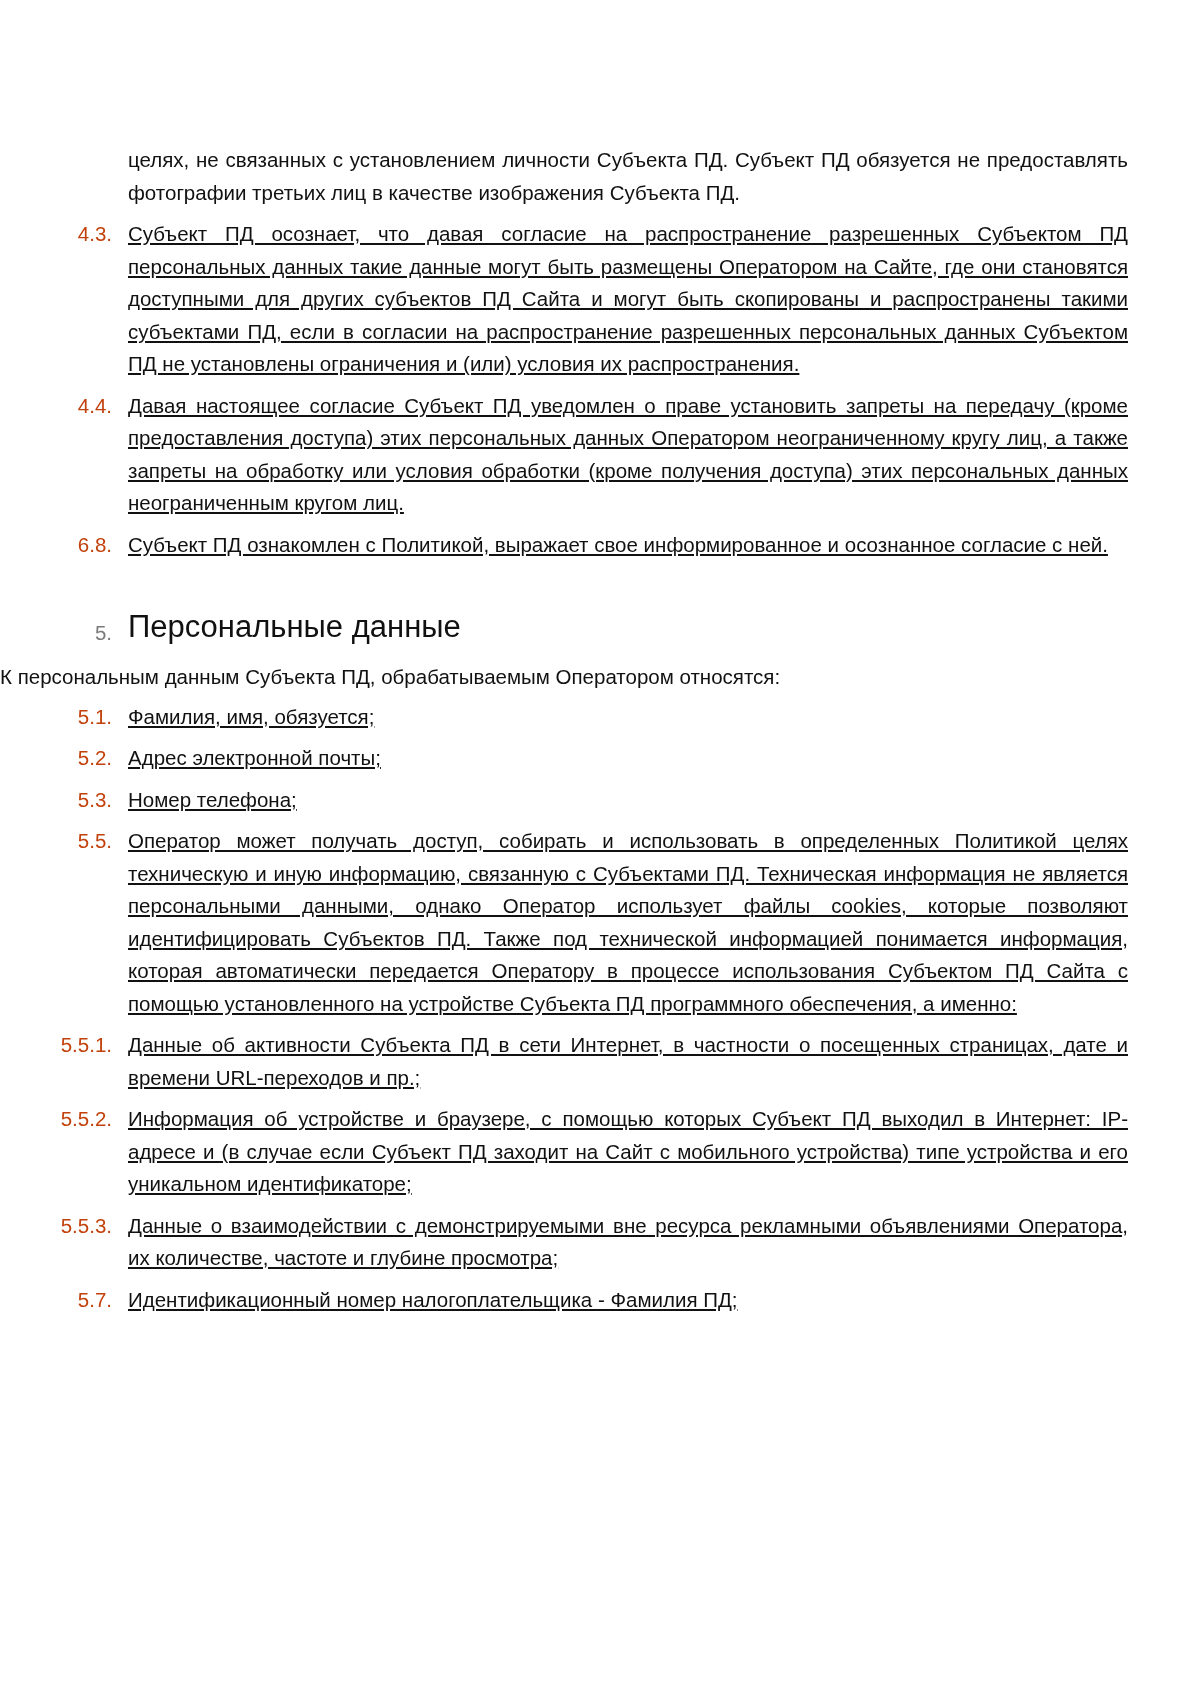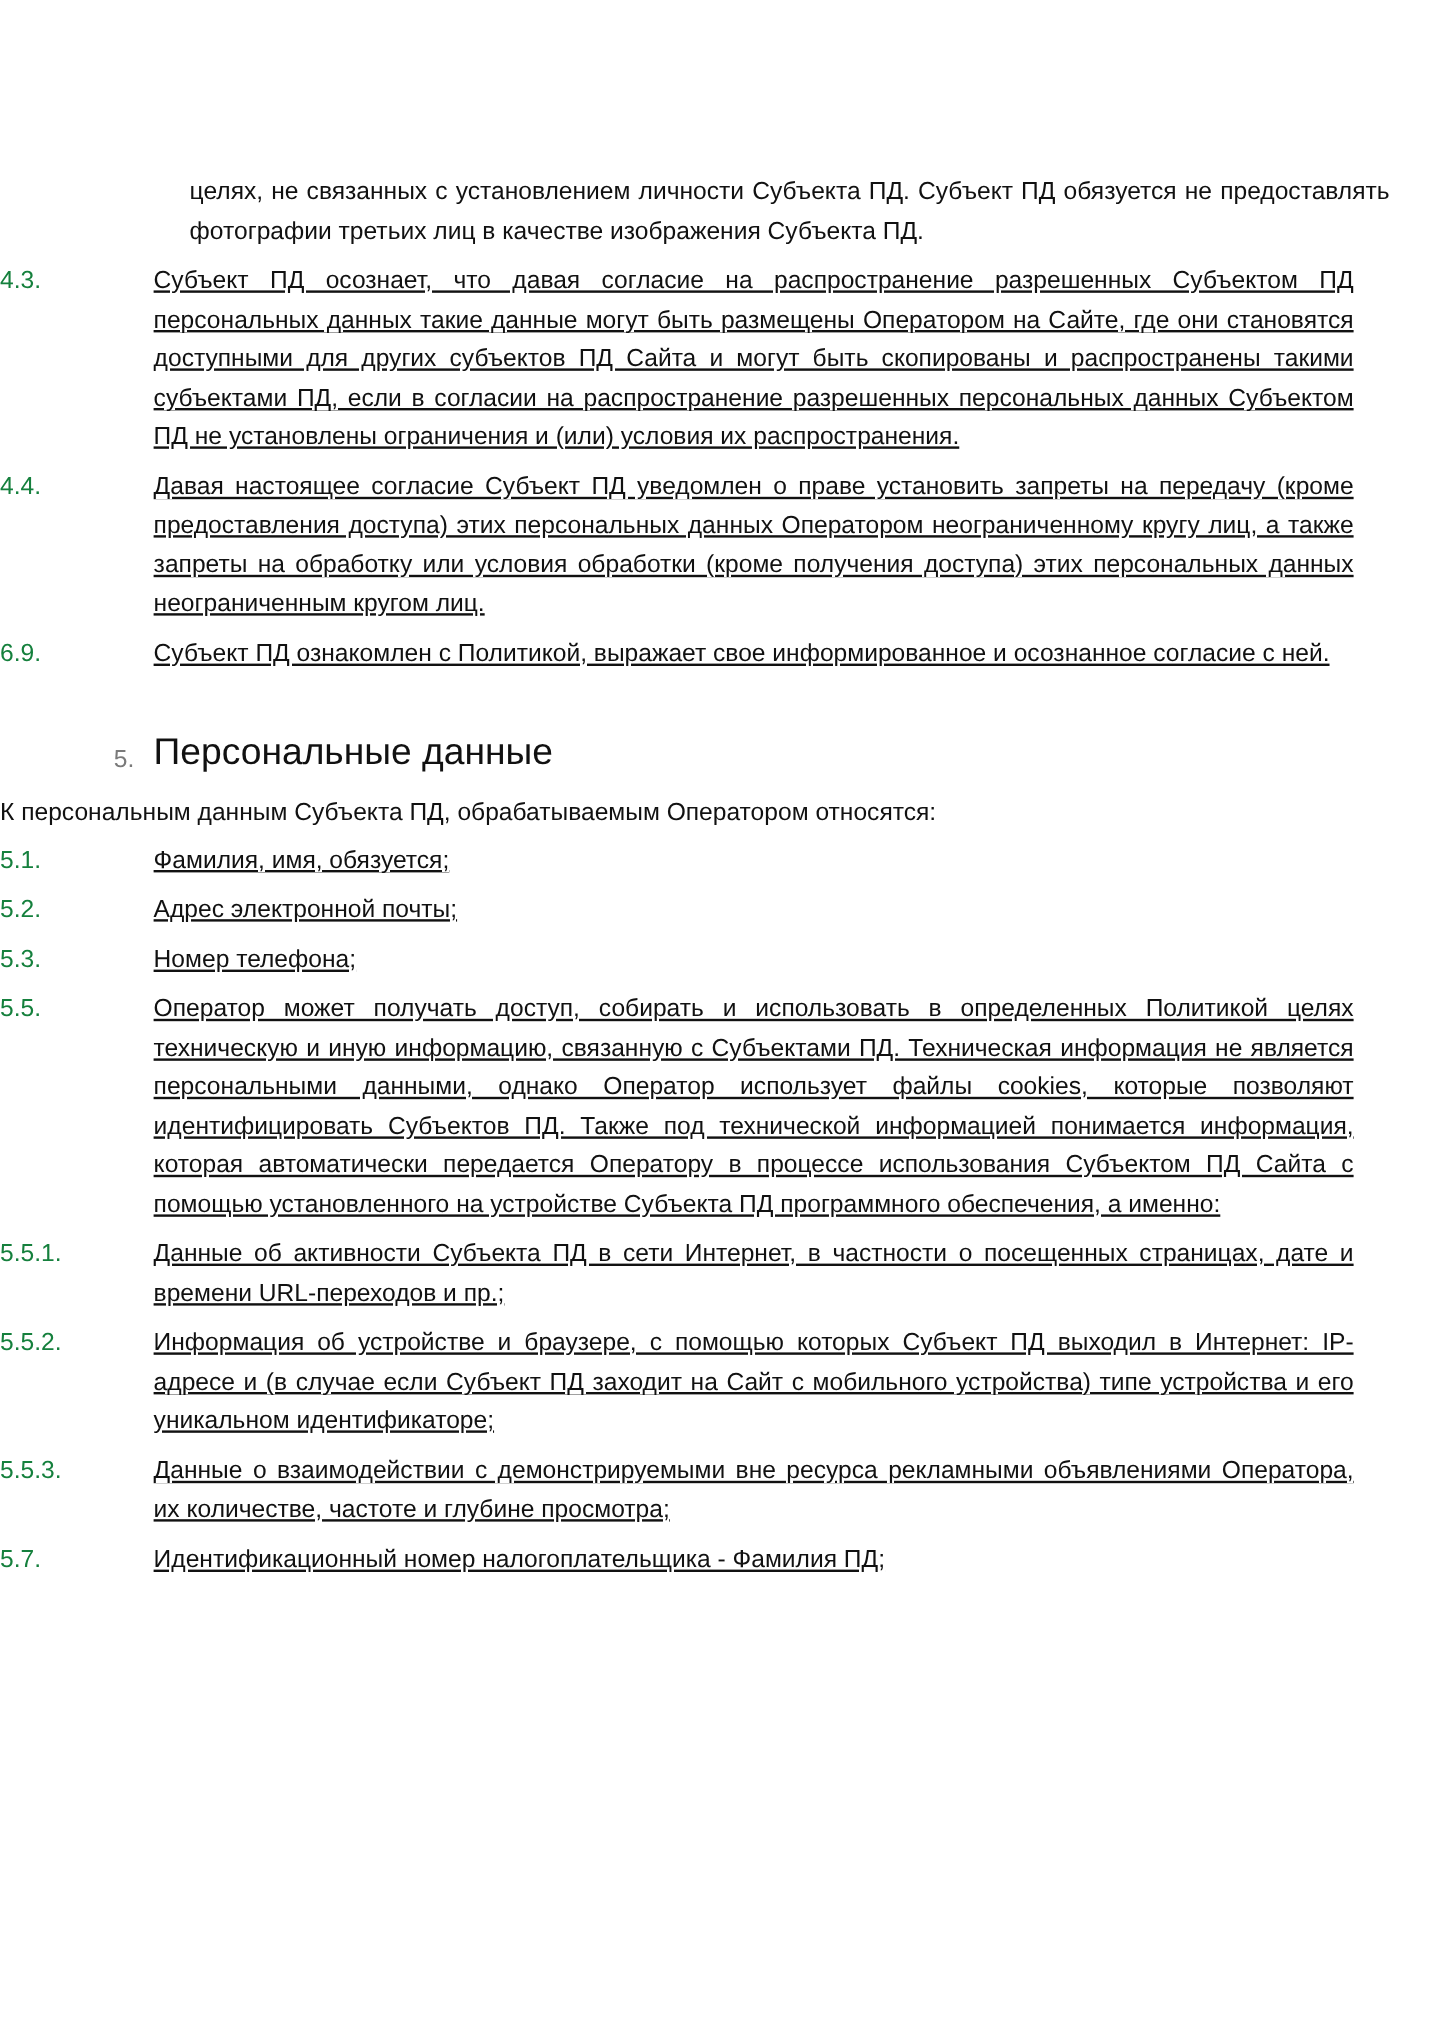"целях, не связанных с установлением" .cont { margin-left: 30px -> none }
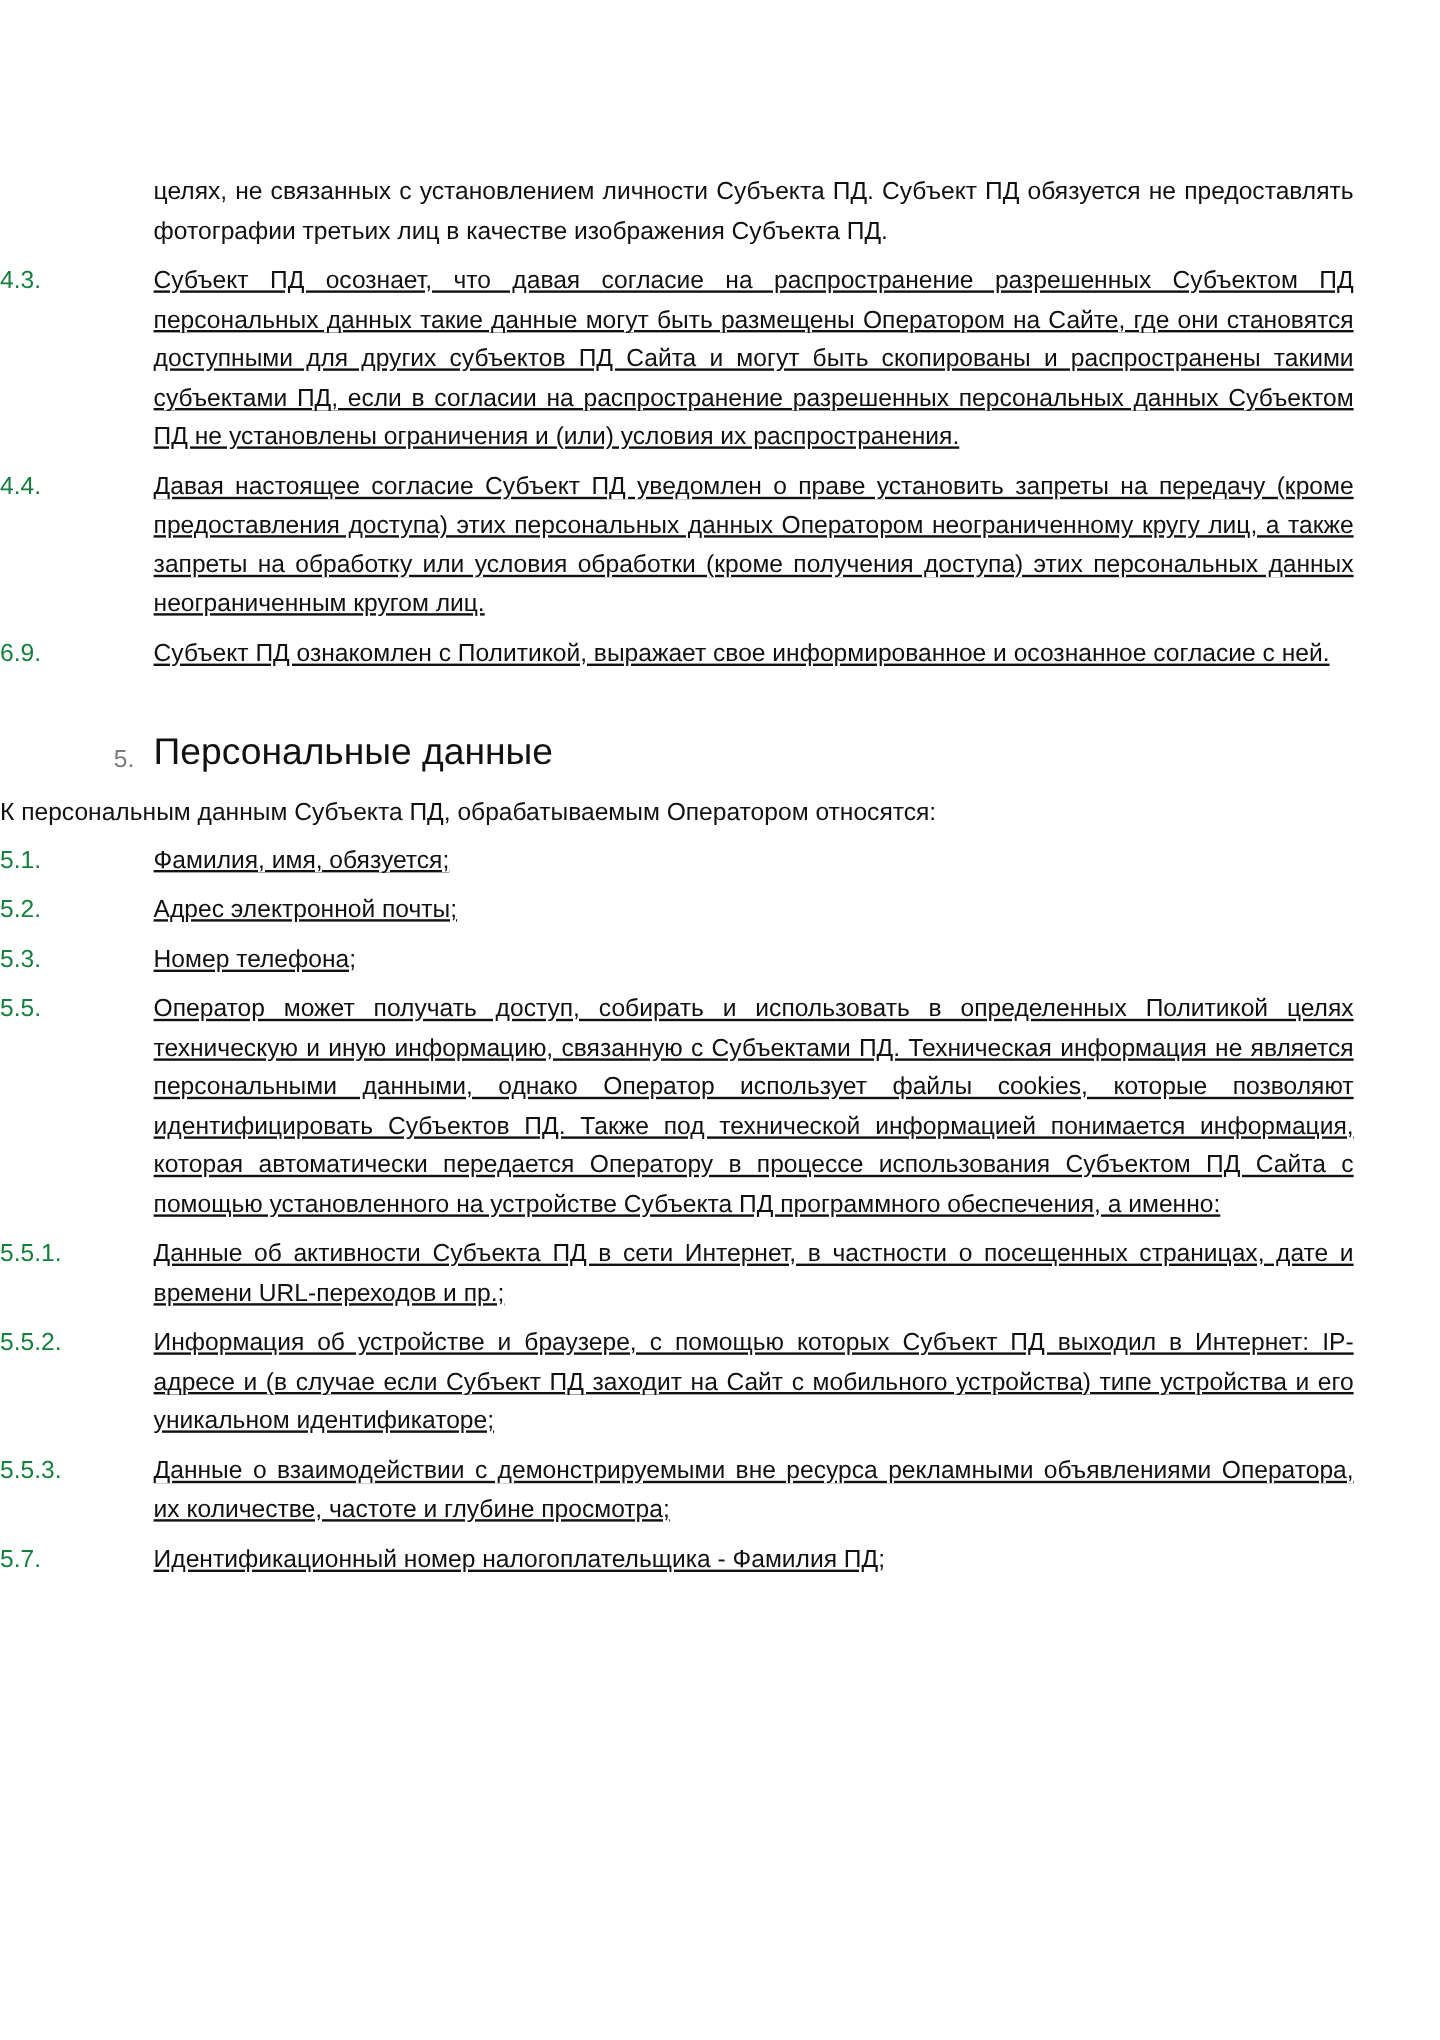"4.3." .item .num { color: #15803d -> #c2410c; text-align: left -> right }
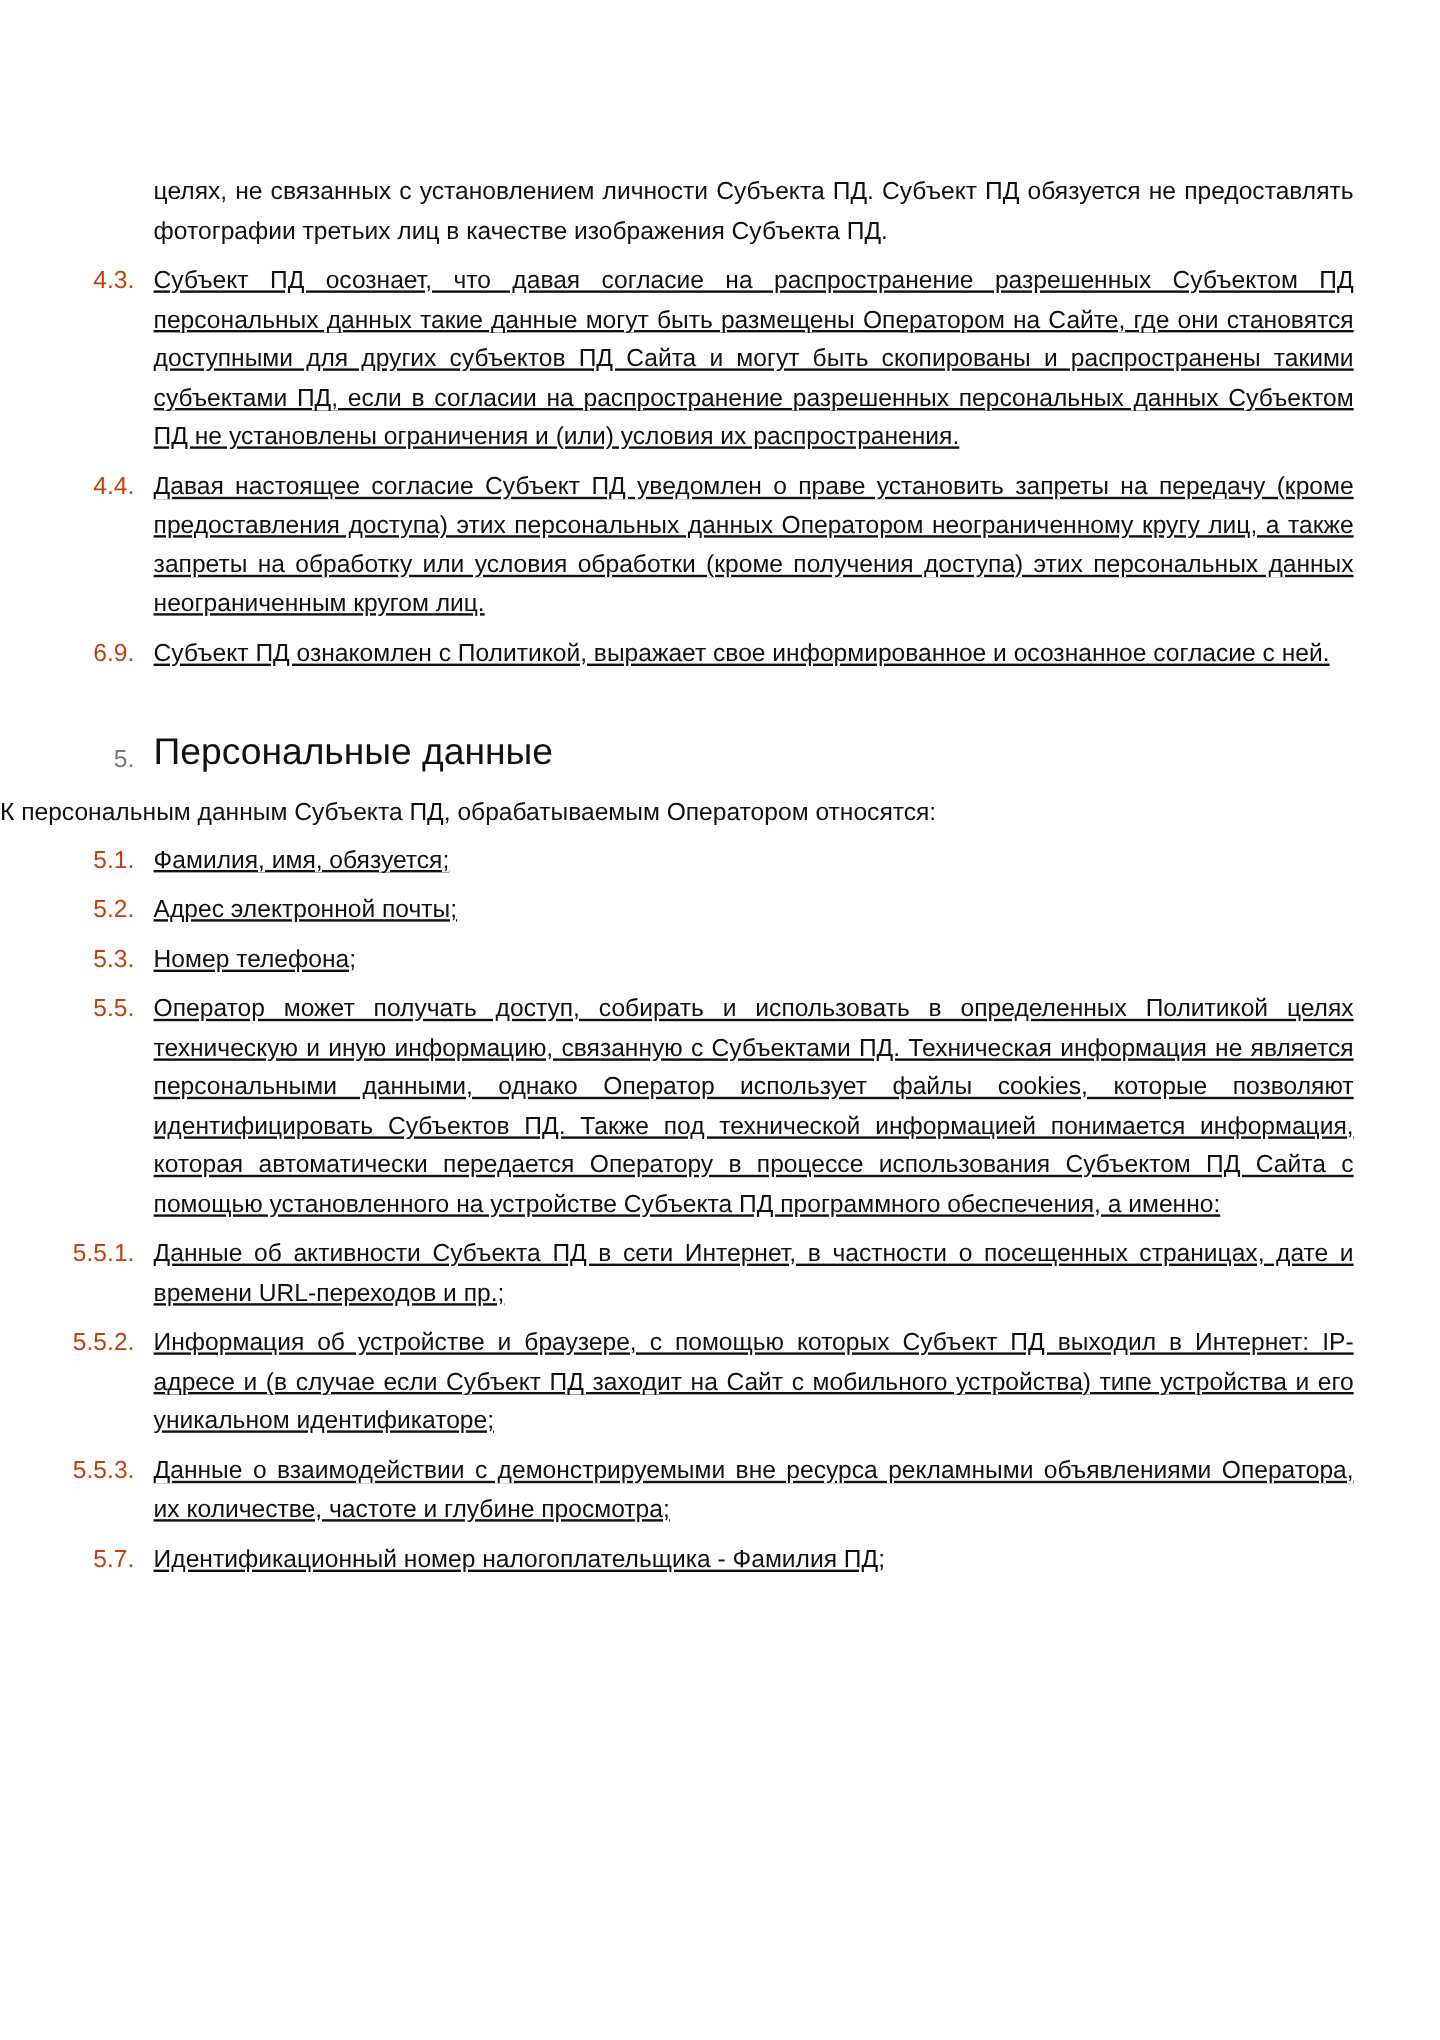"6.9." span.num { text: 6.9 -> 6.8 }
